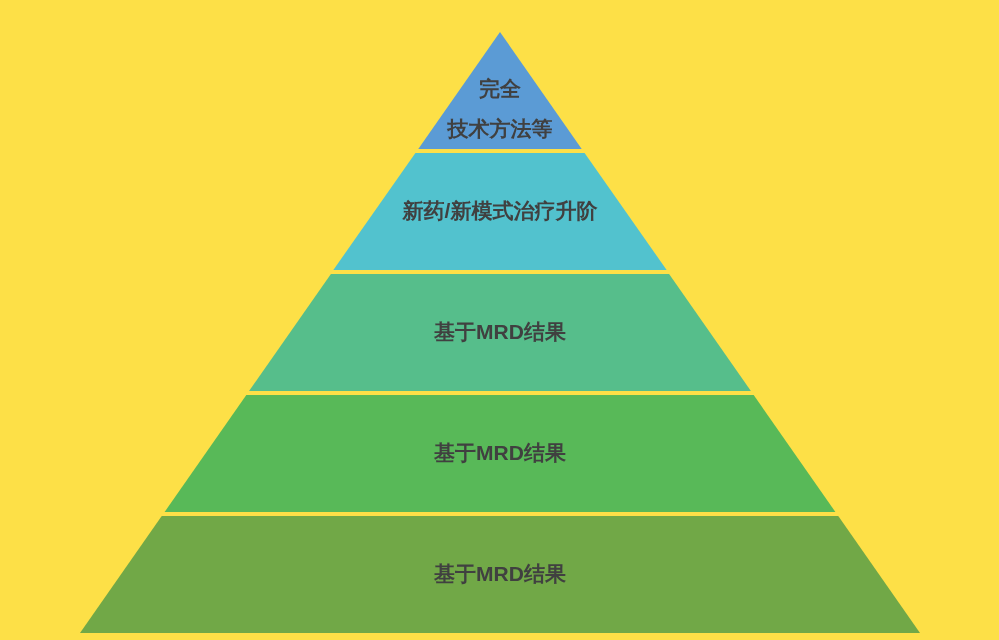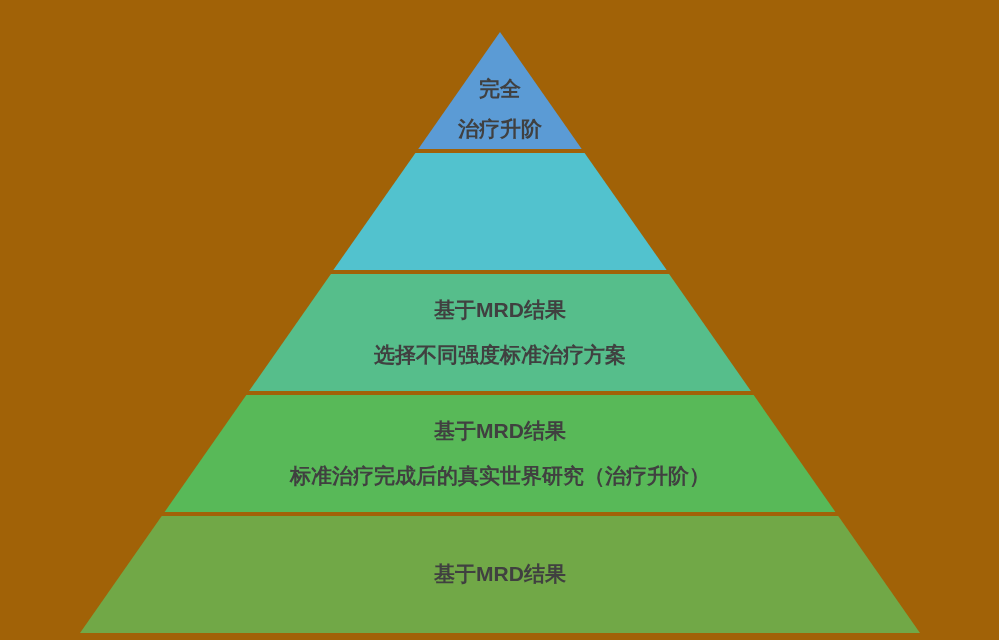"完全" .canvas { background: #a16207 -> #fde047 }
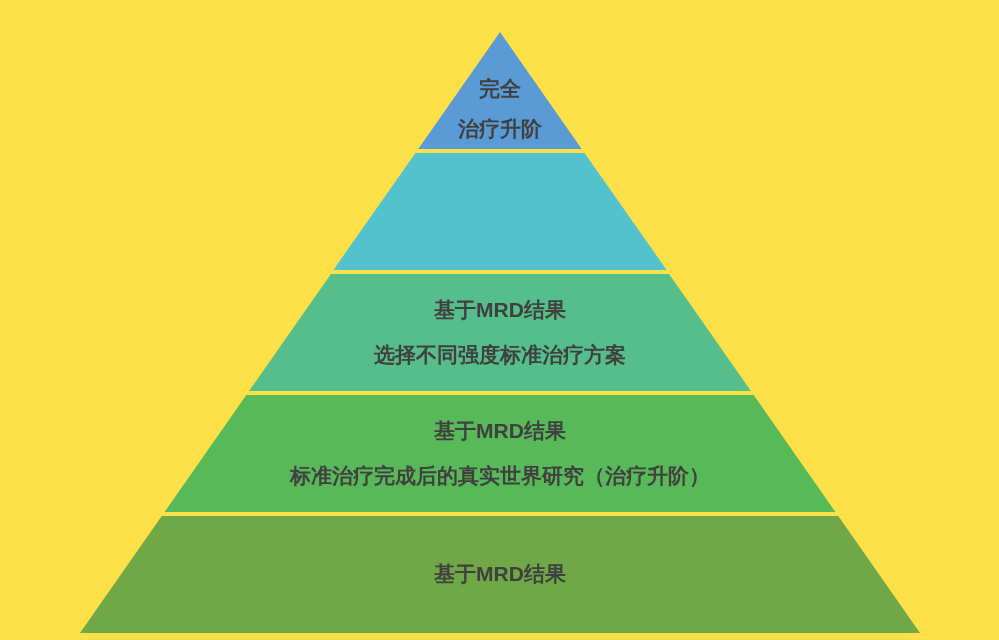"治疗升阶" div.line { text: 治疗升阶 -> 技术方法等 }
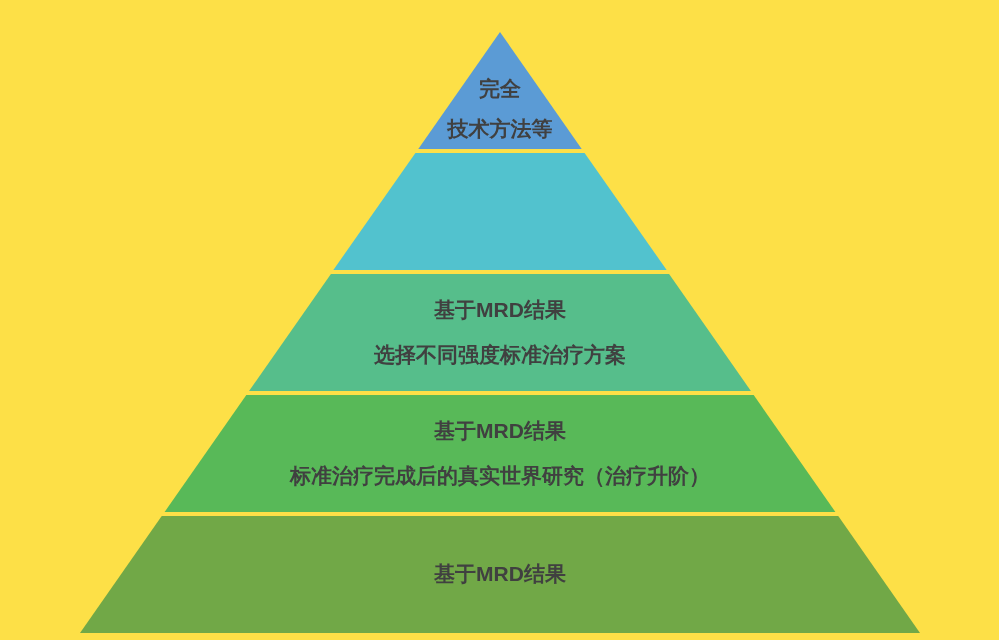"新药/新模式治疗升阶" div.line { html: none -> <div>新药/新模式治疗升阶</div> }
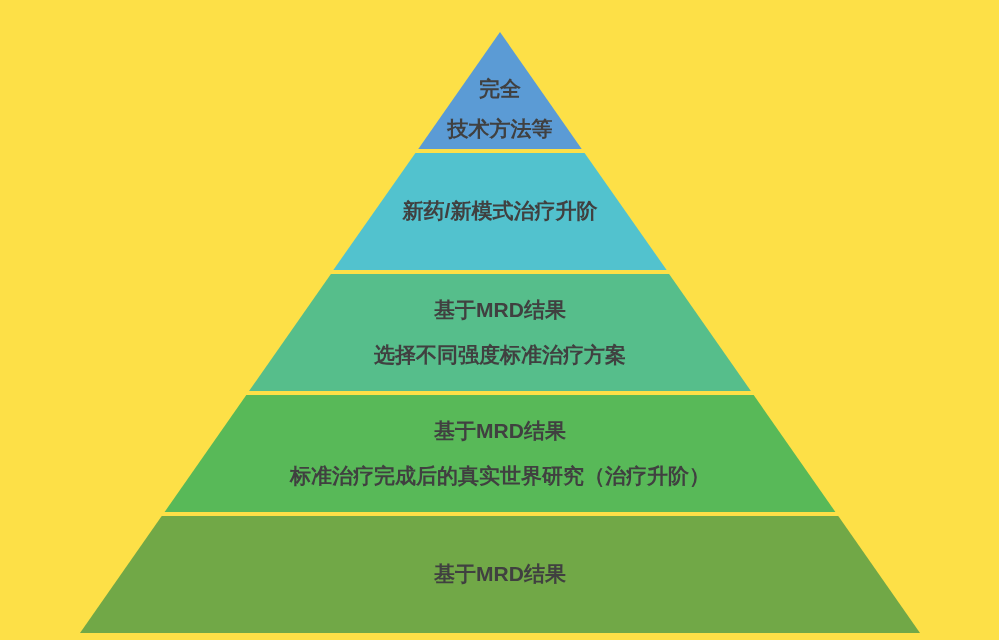"选择不同强度标准治疗方案" div.line { html: <div>选择不同强度标准治疗方案</div> -> none }
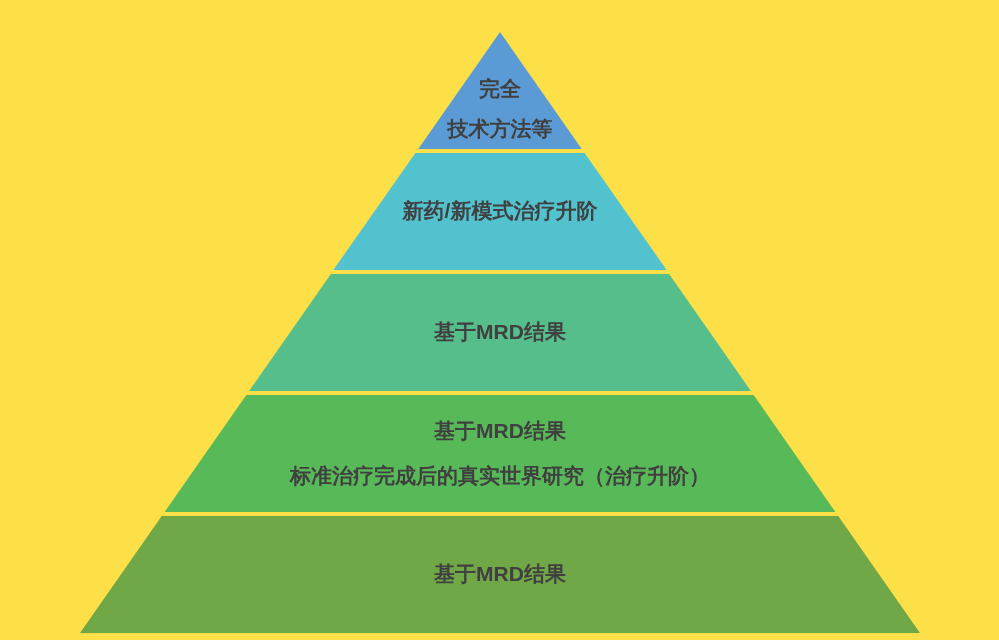"标准治疗完成后的真实世界研究（治疗升阶）" div.line { html: <div>标准治疗完成后的真实世界研究（治疗升阶）</div> -> none }
